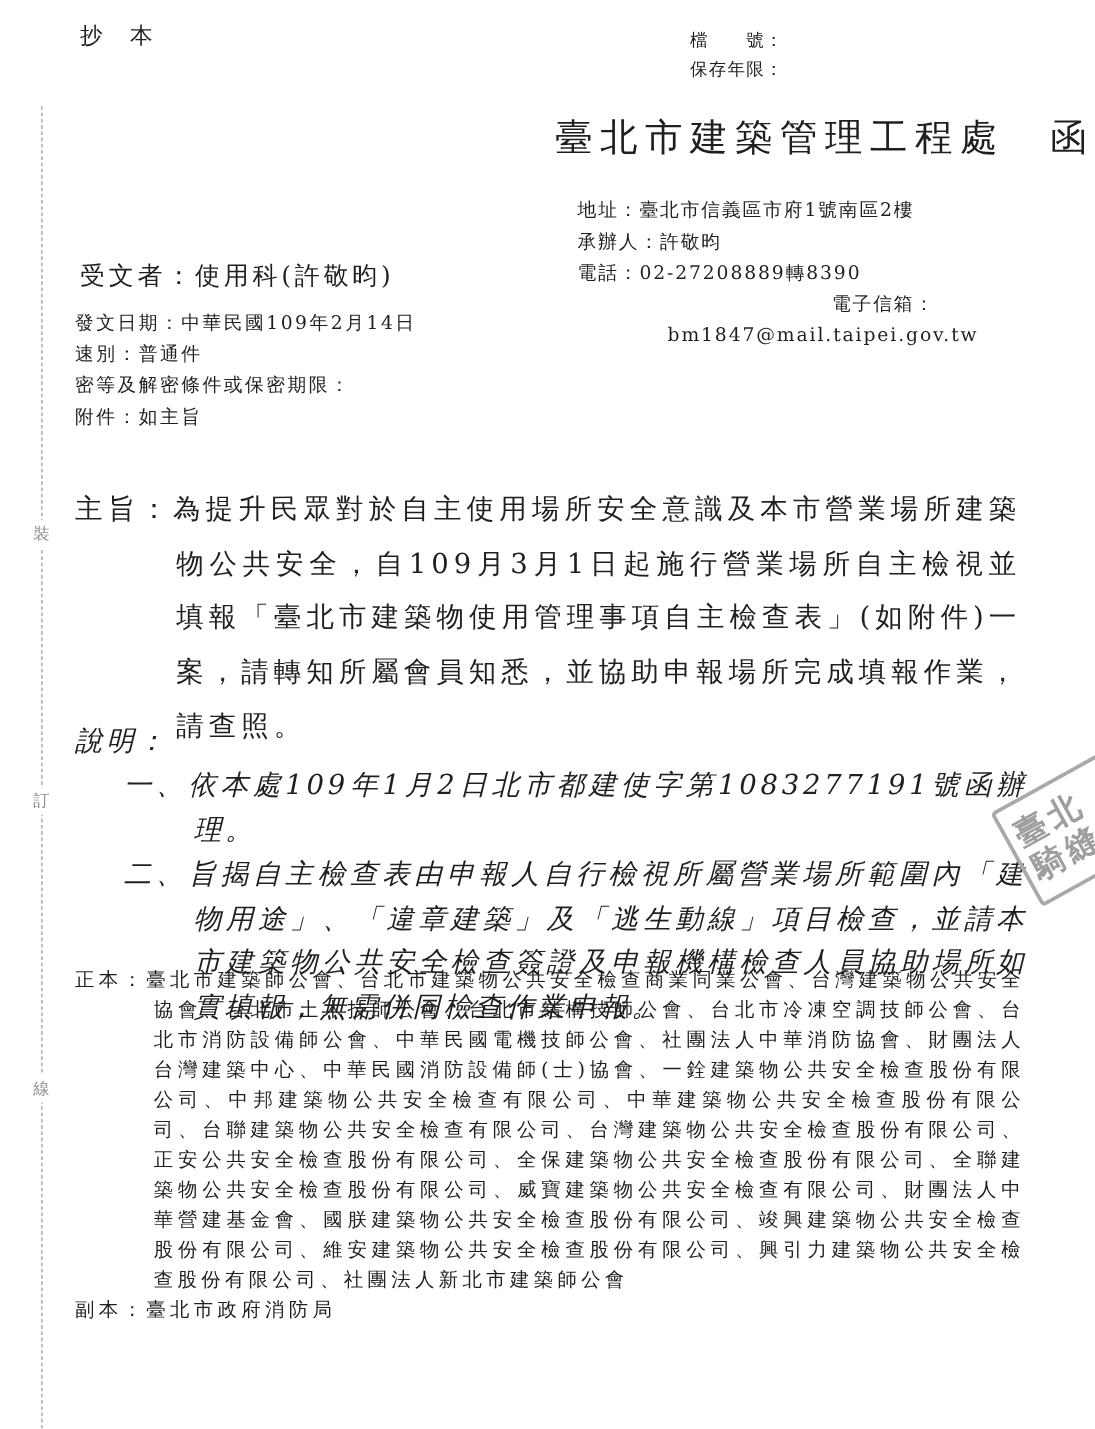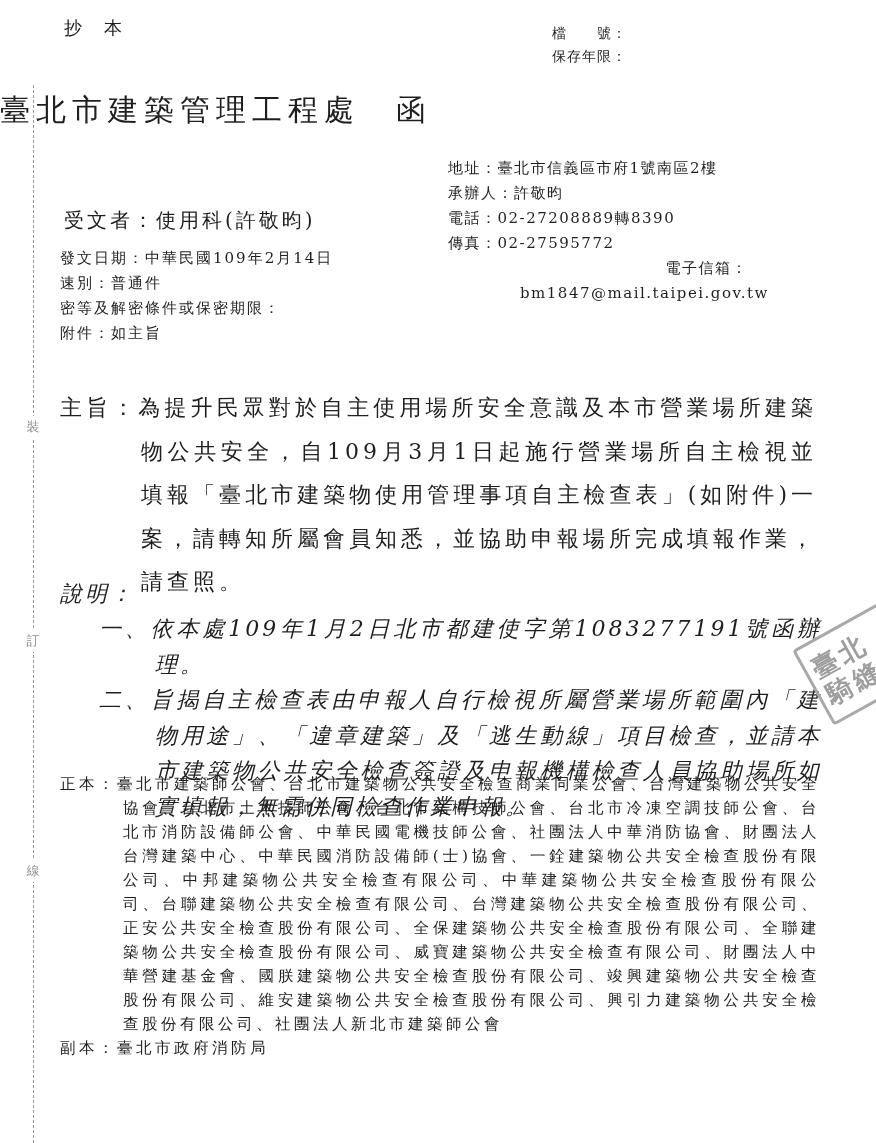"臺北市建築管理工程處 函" #doc-title { text-align: left -> right }
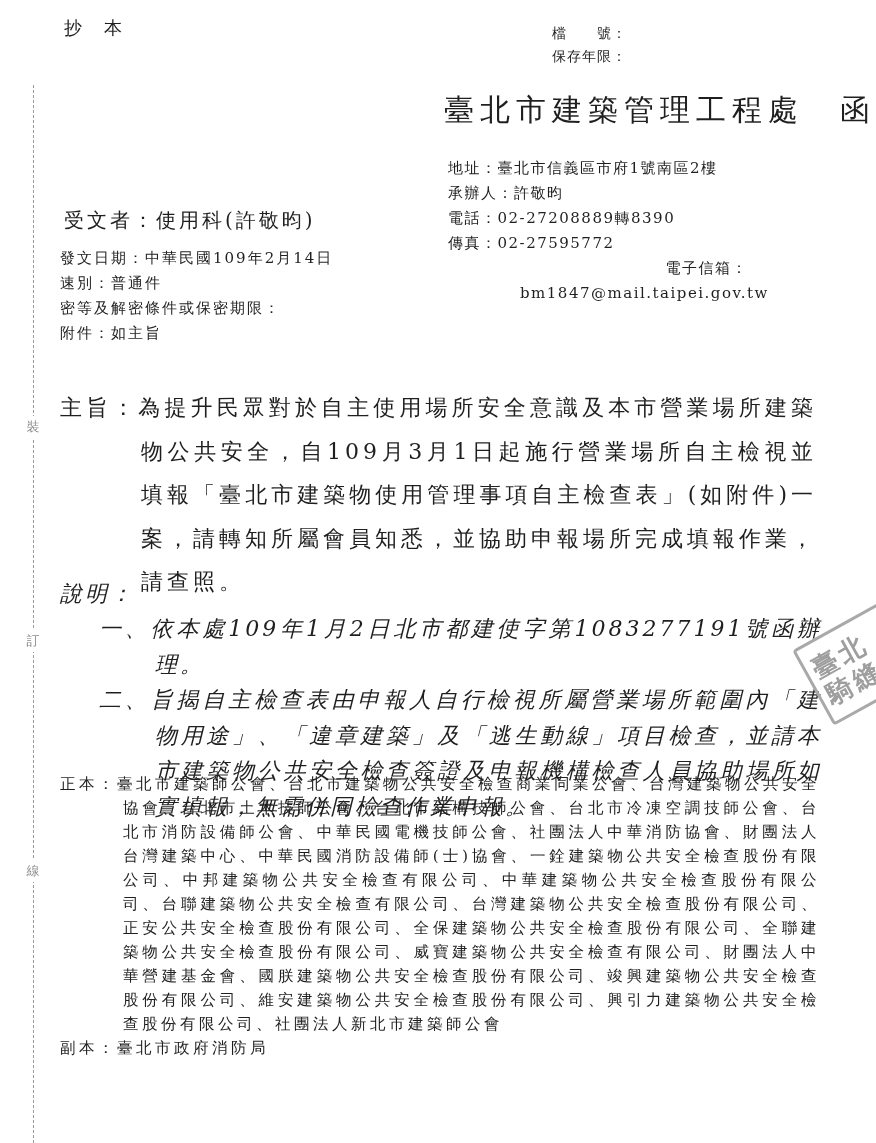"地址：臺北市信義區市府1號南區2樓" .contact-line { margin-left: none -> 14px }
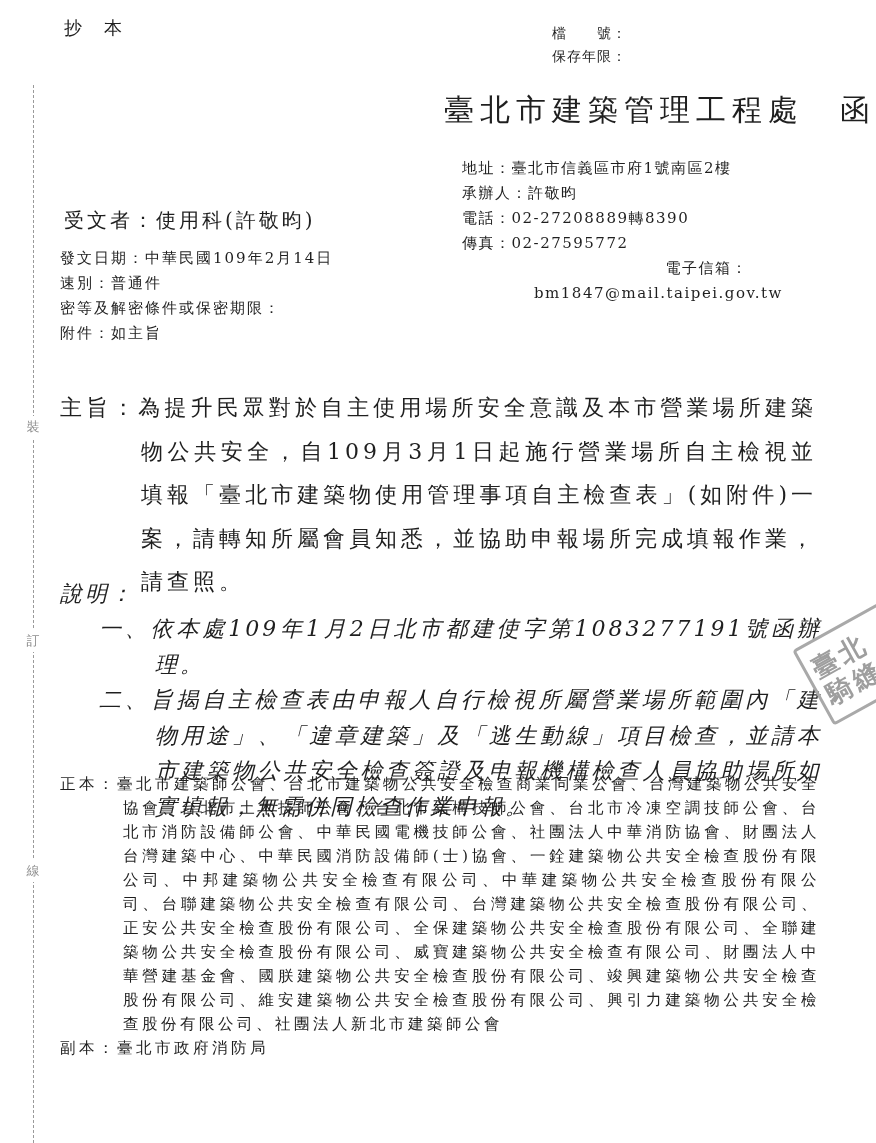"傳真：02-27595772" div.contact-line { html: <div>傳真：02-27595772</div> -> none }
